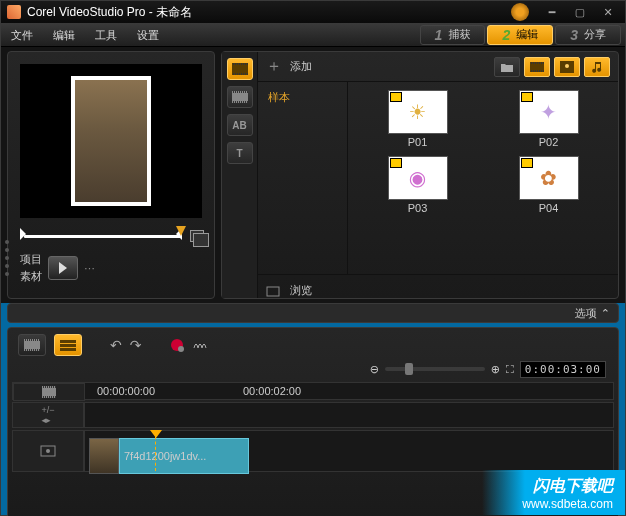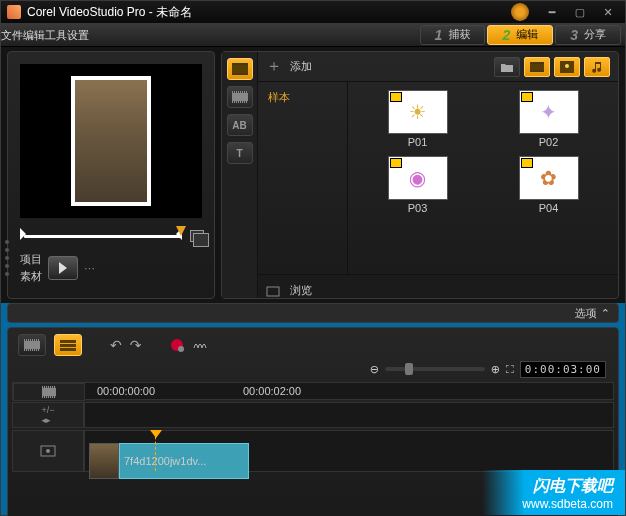"文件" .menu { padding: 0 0 -> 0 10px }
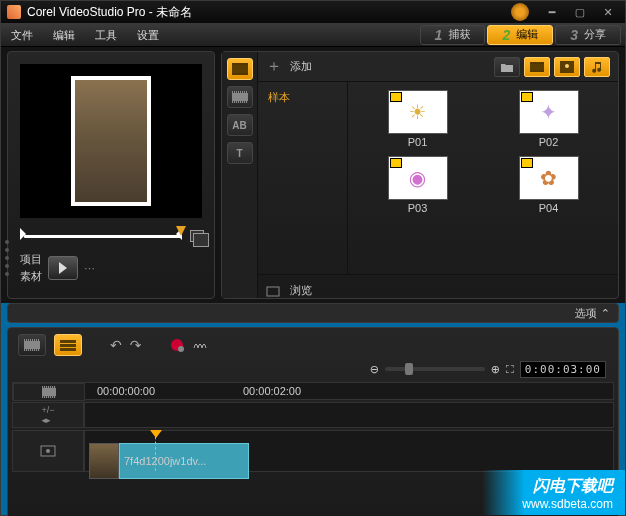"7f4d1200jw1dv..." .clip { align-items: flex-end -> center }
